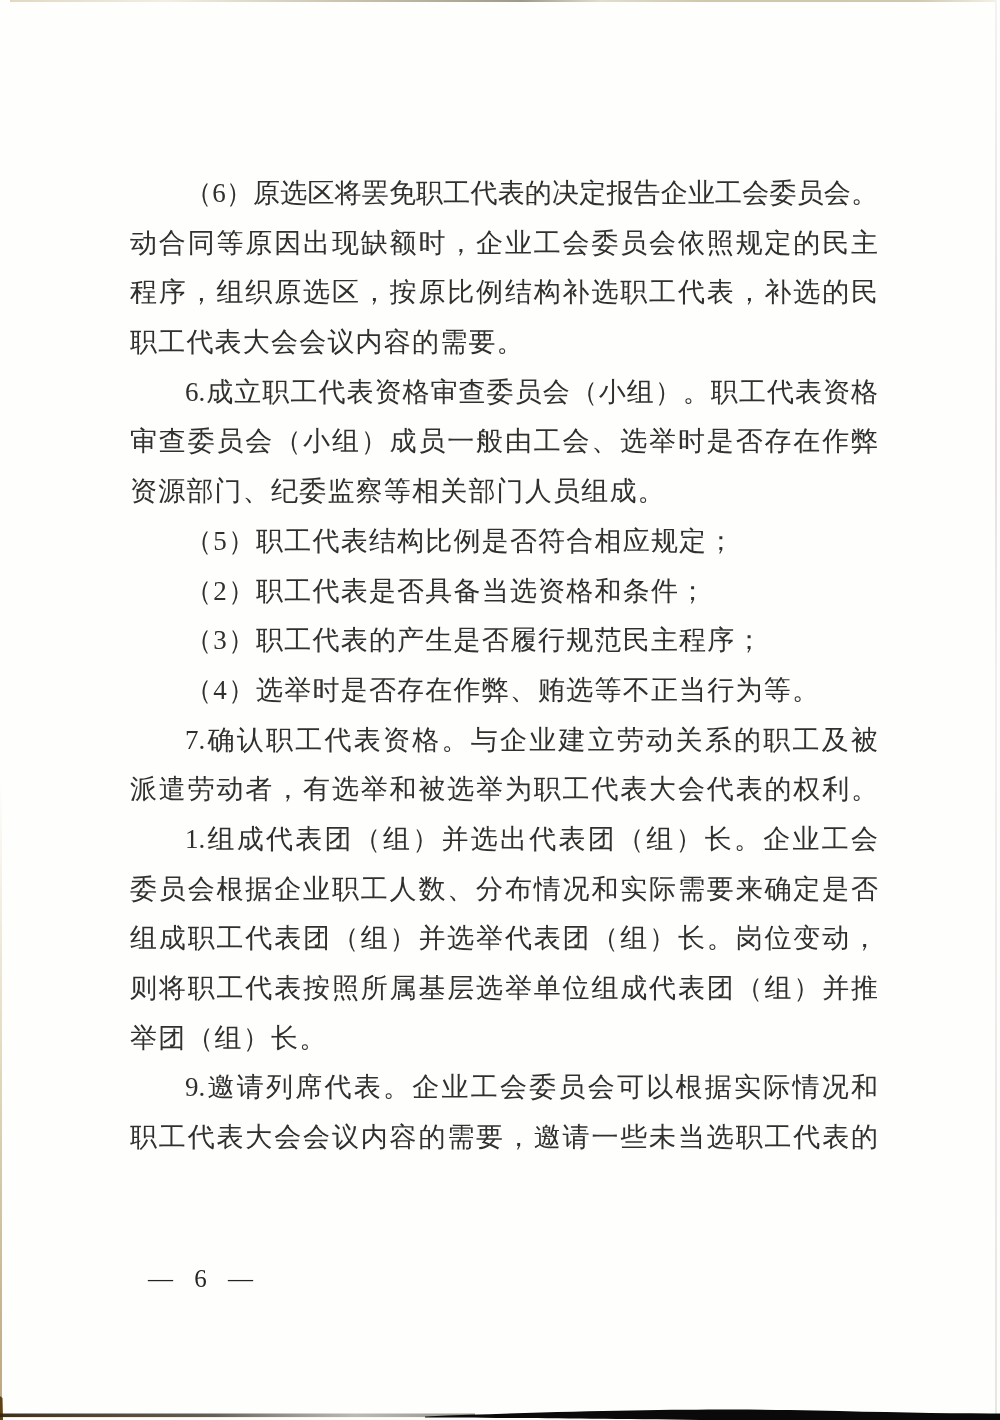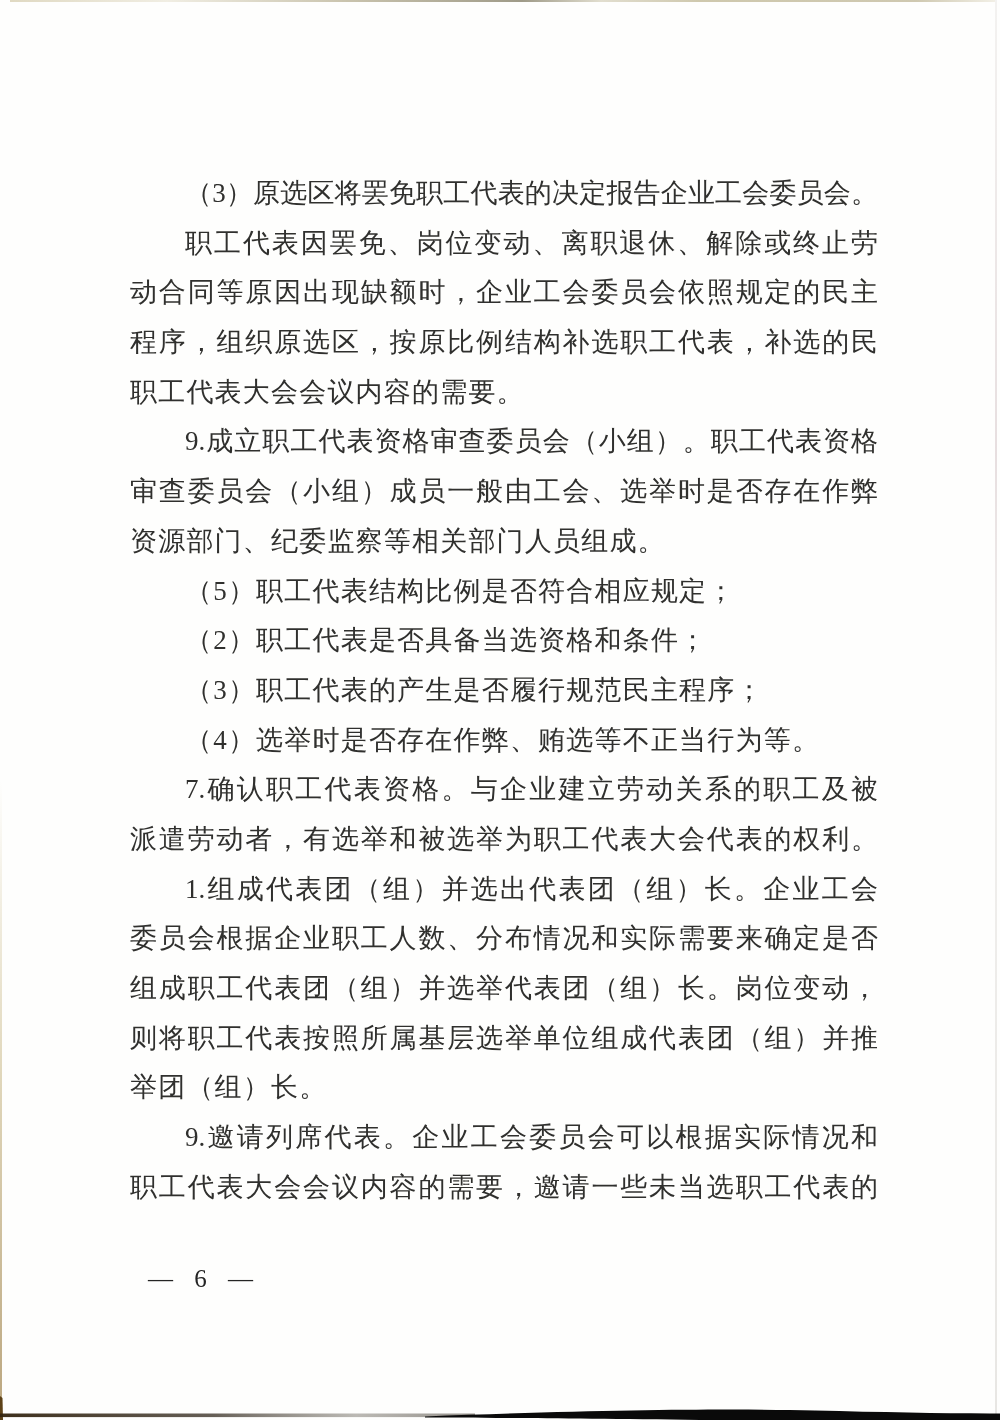"（3）原选区将罢免职工代表的决定报告企业工会委员会。" div.line { text: 3 -> 6 }
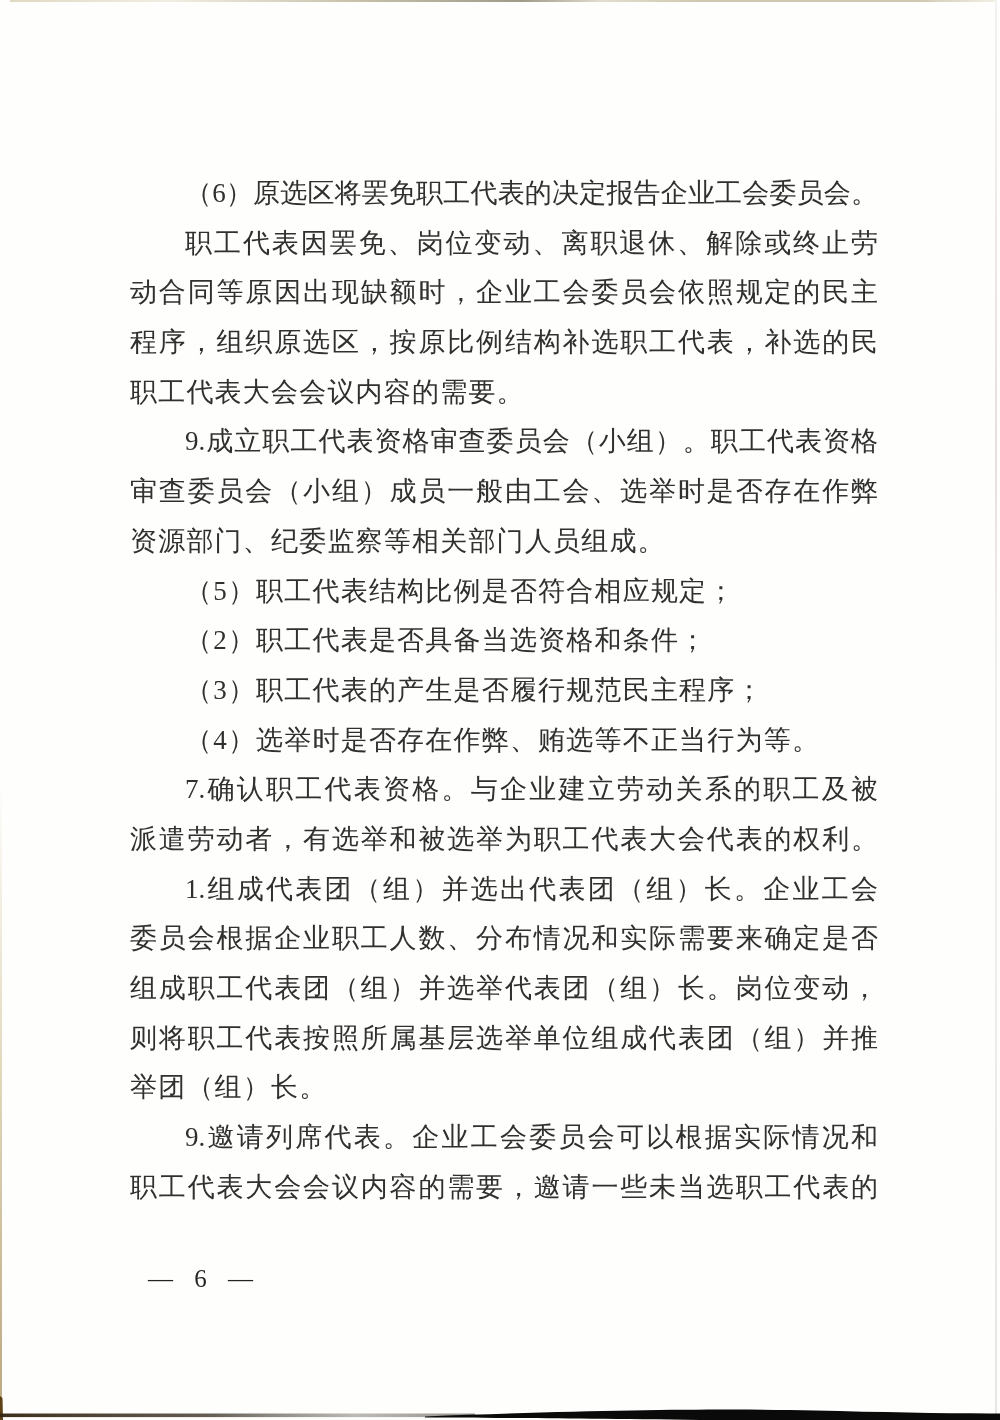"职工代表因罢免、岗位变动、离职退休、解除或终止劳" div.line { html: <div>职工代表因罢免、岗位变动、离职退休、解除或终止劳</div> -> none }
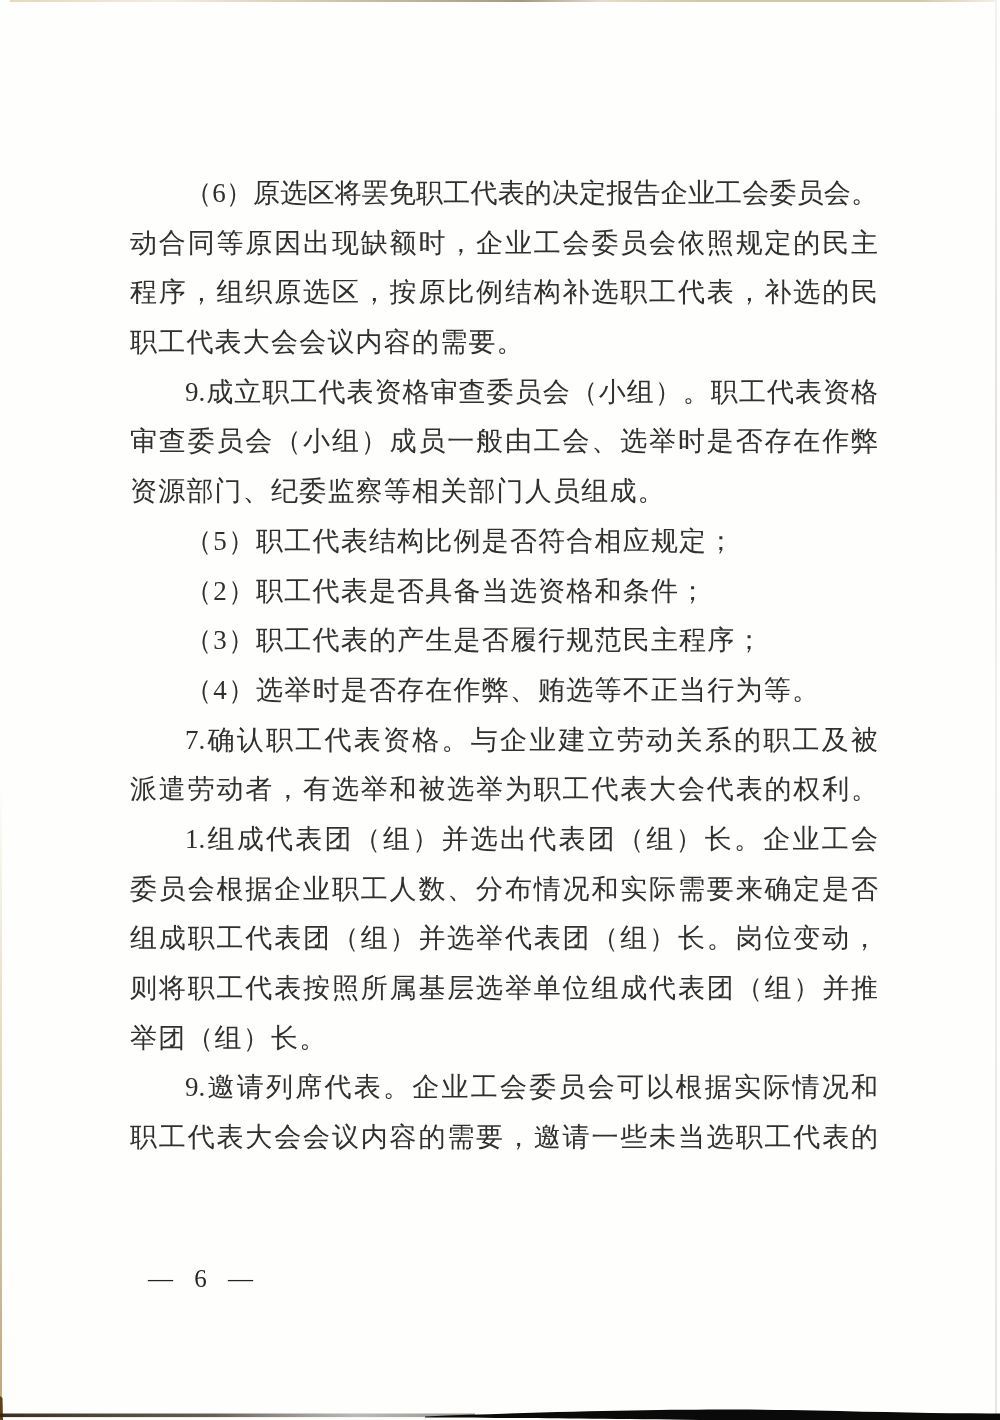"9.成立职工代表资格审查委员会（小组）。职工代表资格" div.line { text: 9 -> 6 }
